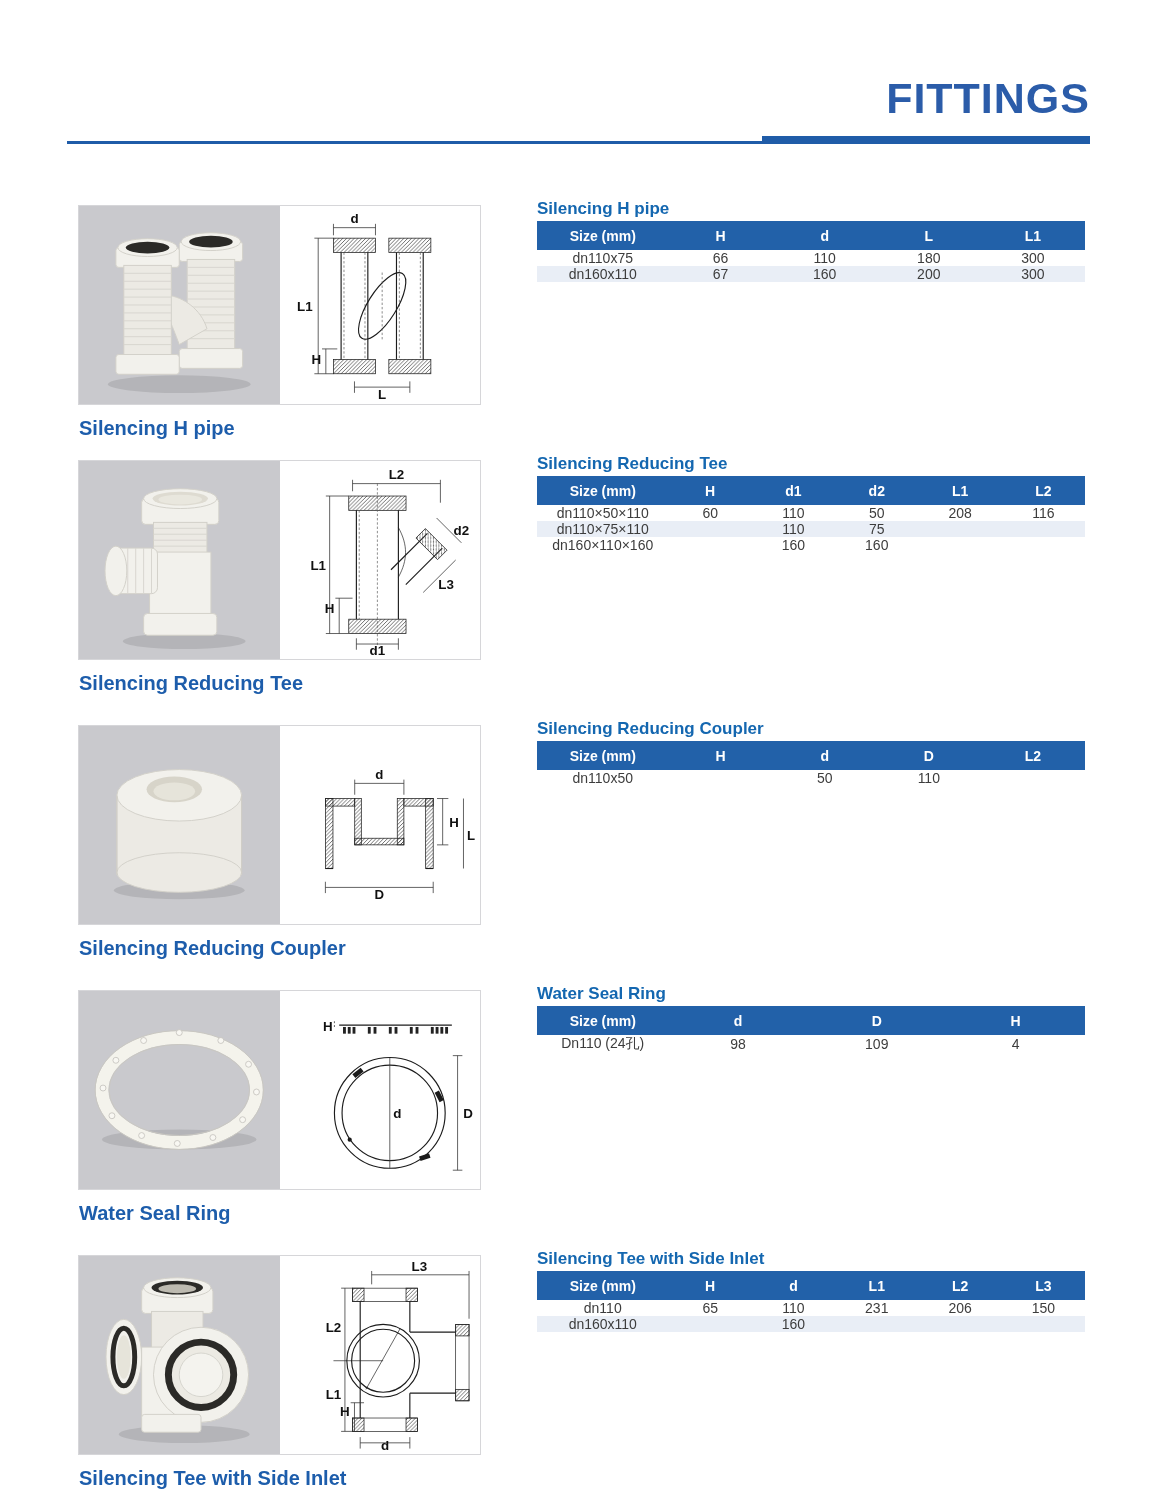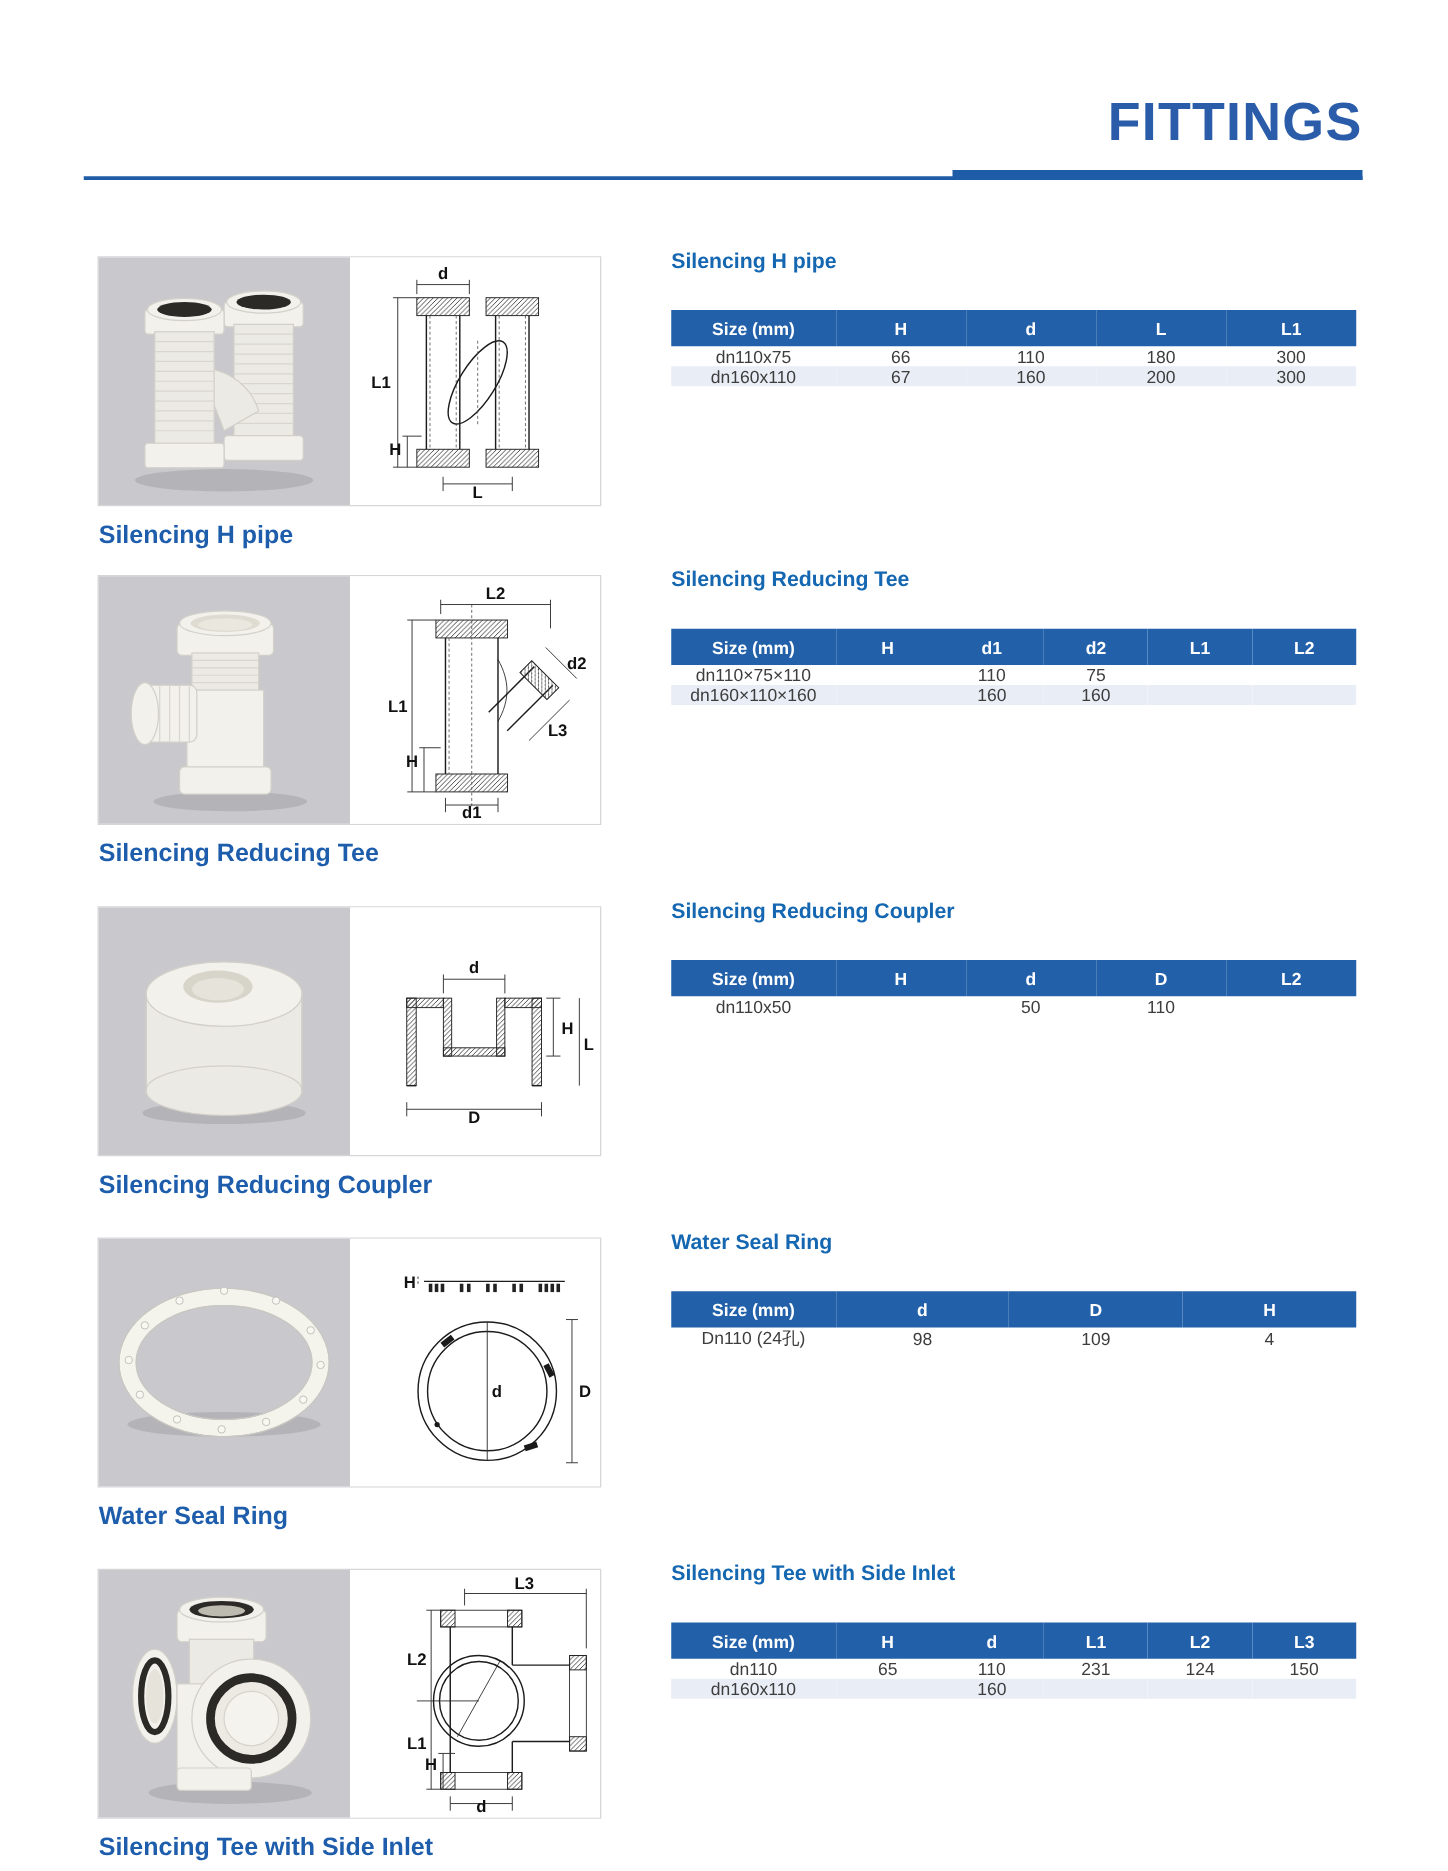"Size (mm)" table.spec { top: 43px -> 16px }
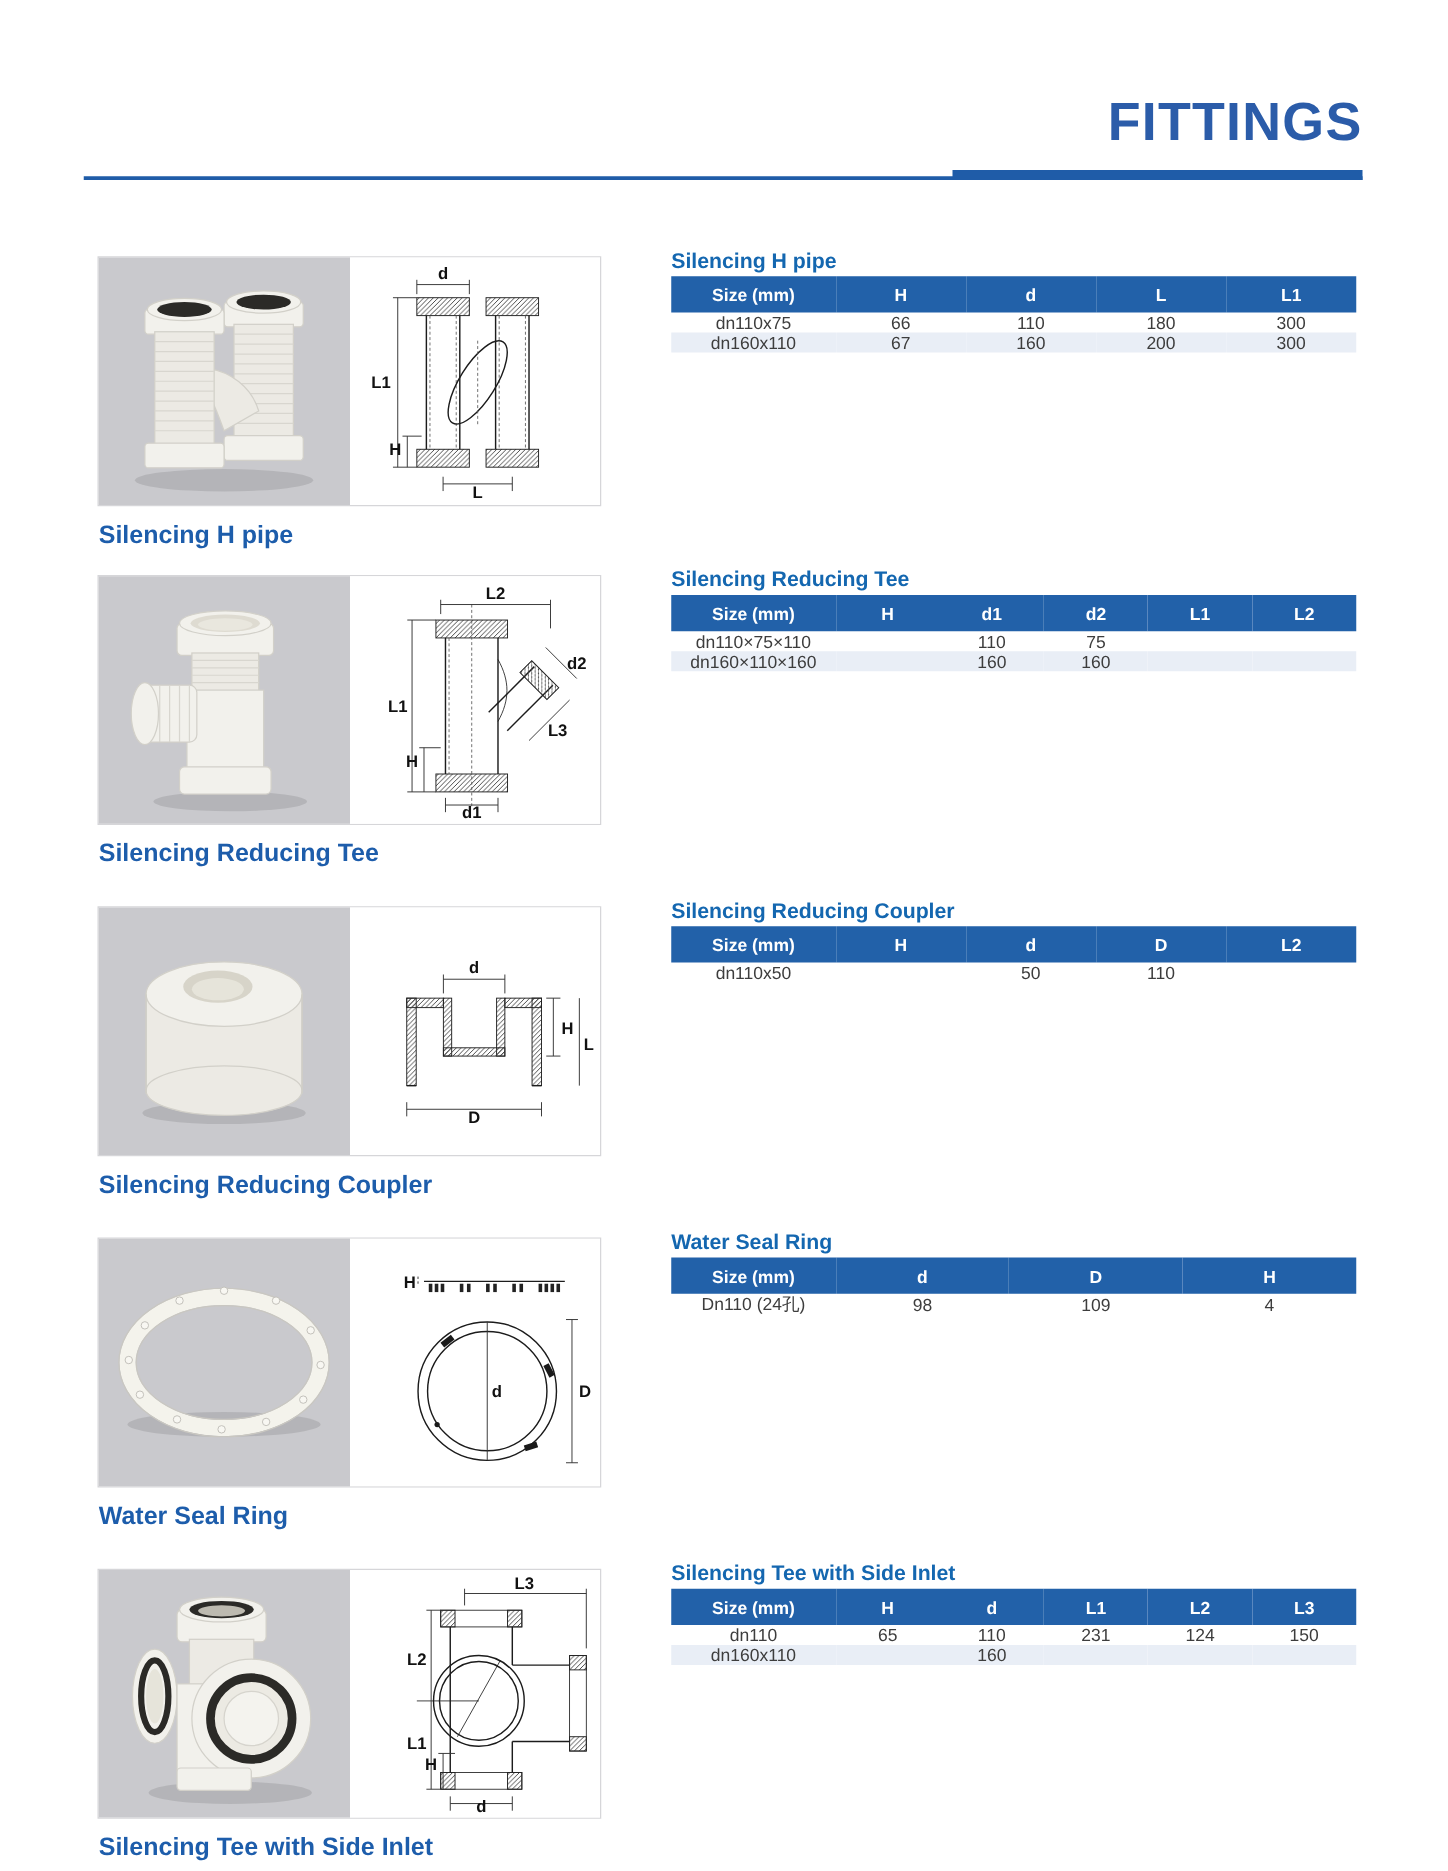"dn110×50×110" tr { html: none -> <tr> <td>dn110×50×110</td> <td>60</td> <td>110</td> <td>50</td> <td>208</td> <td>116</td> </tr> }
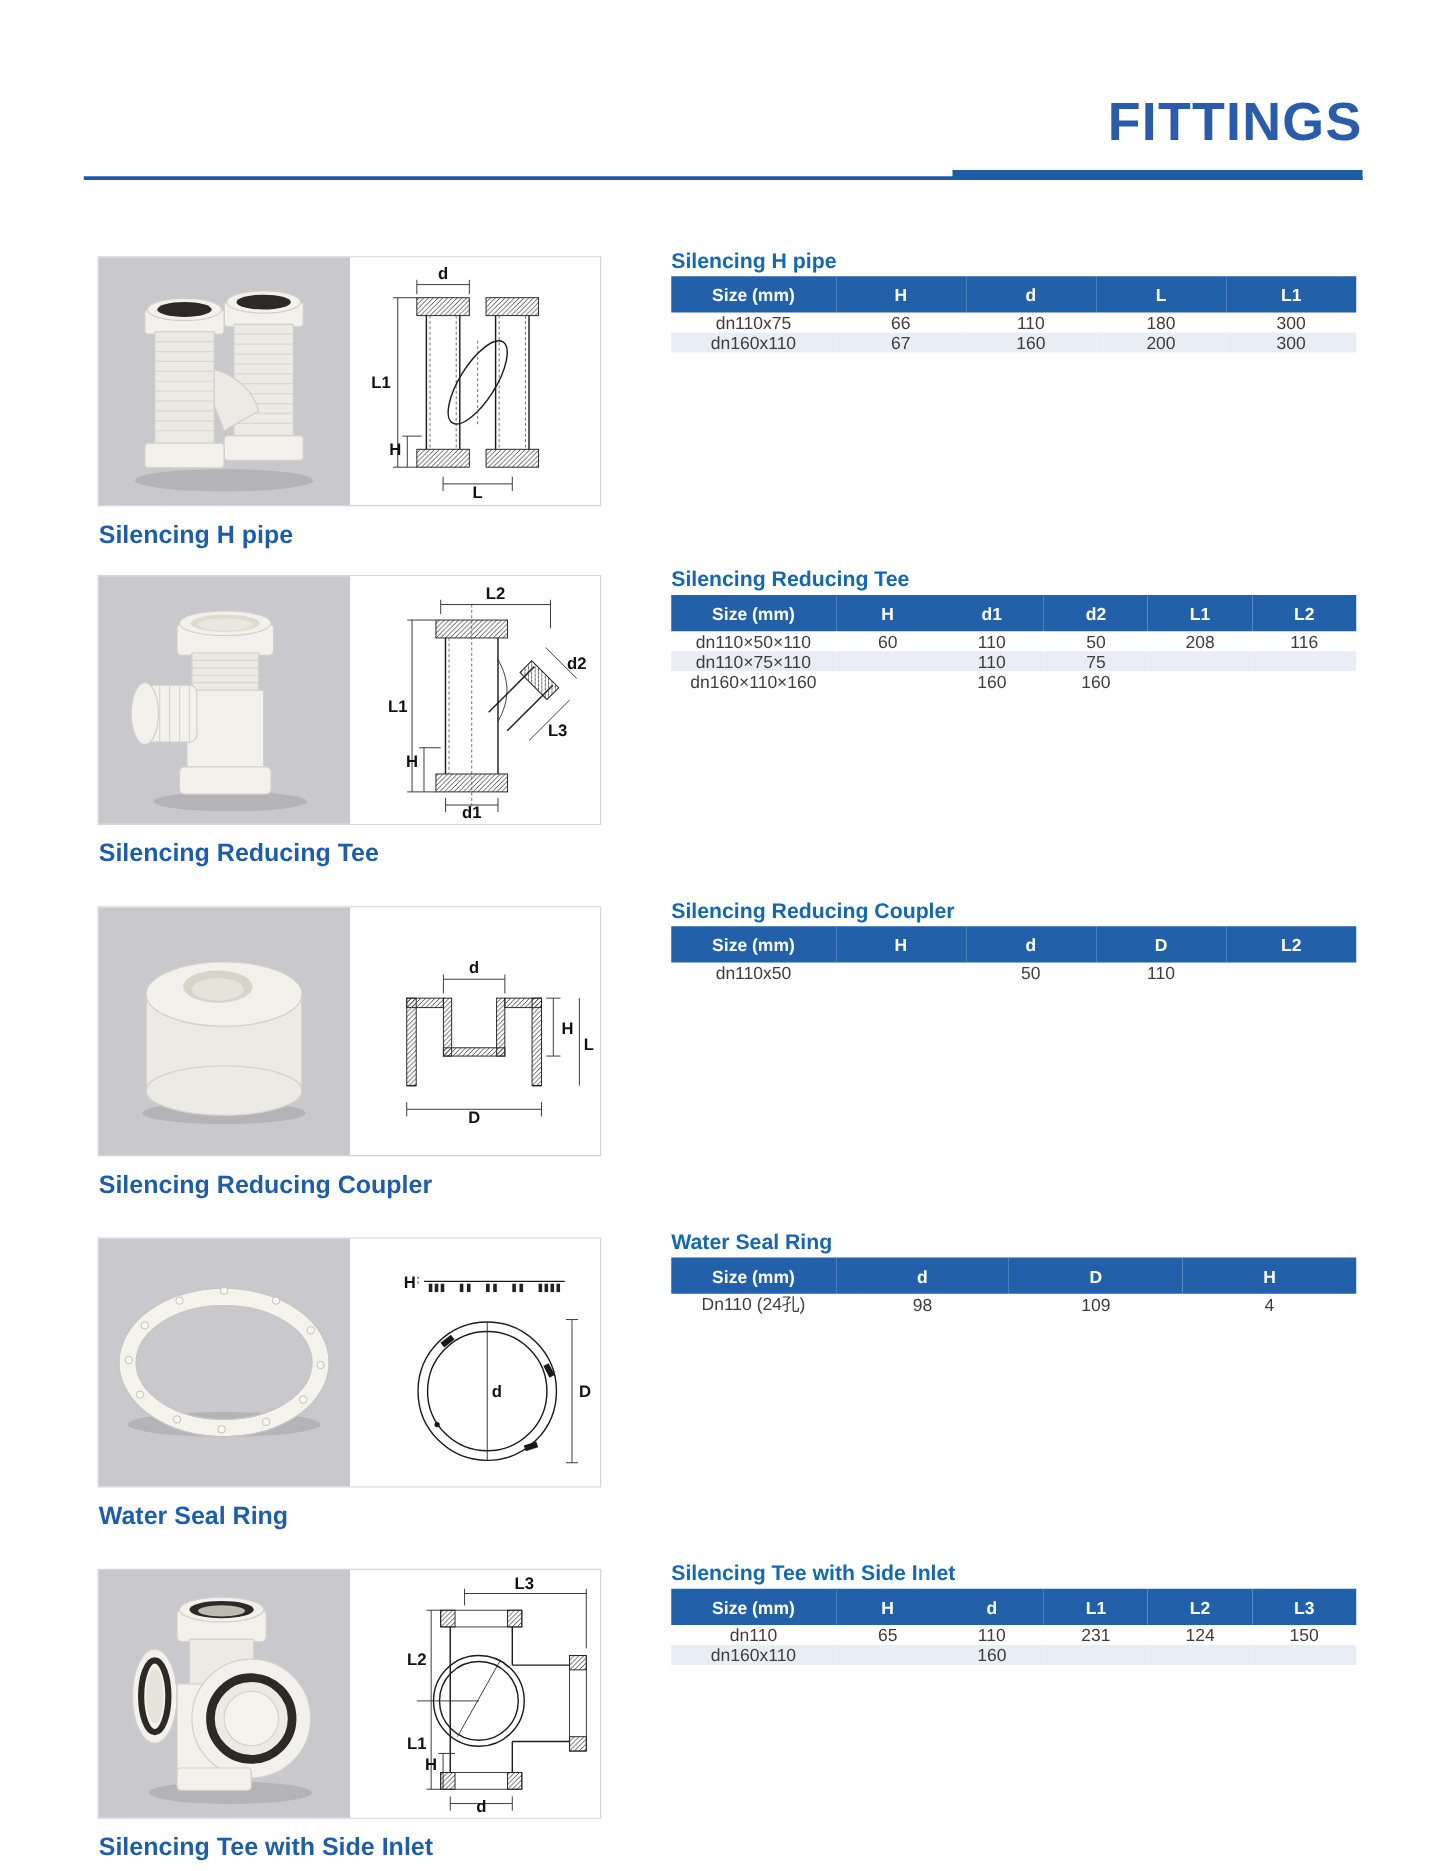"124" td { text: 124 -> 206 }
